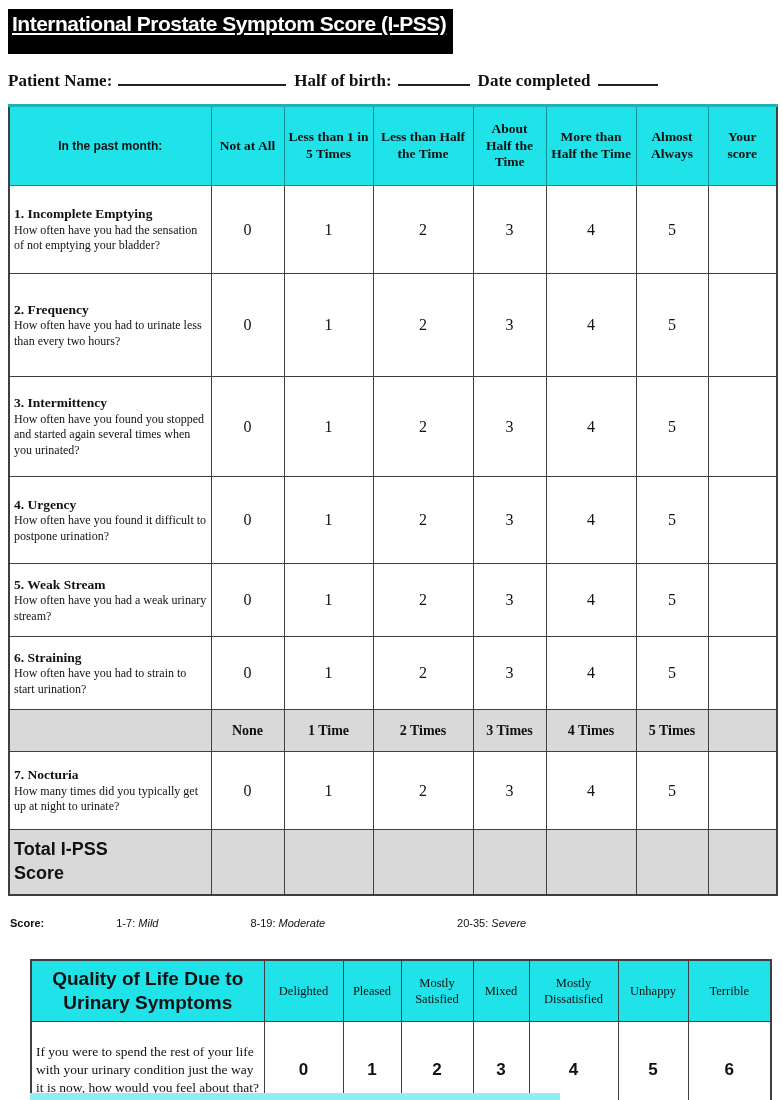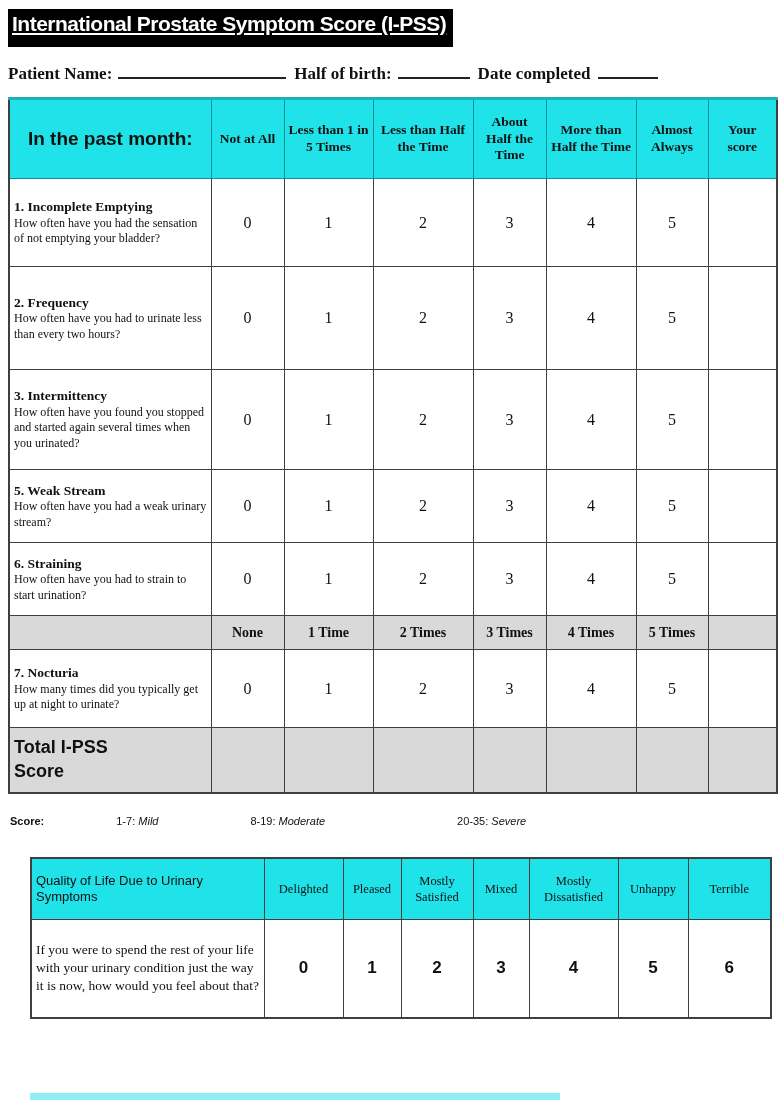"International Prostate Symptom Score" .title-bar { padding: 1px 7px 10px 4px -> 1px 7px 17px 4px }
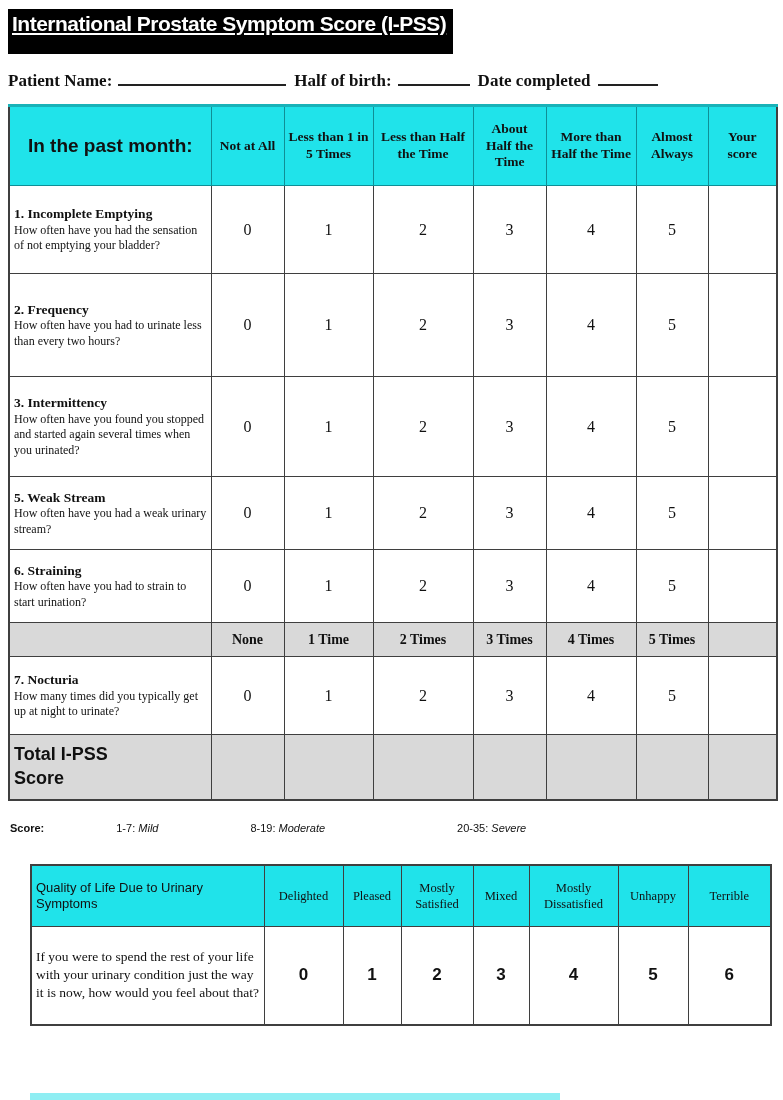"In the past month:" .th-month { font-size: 19px -> 12px }
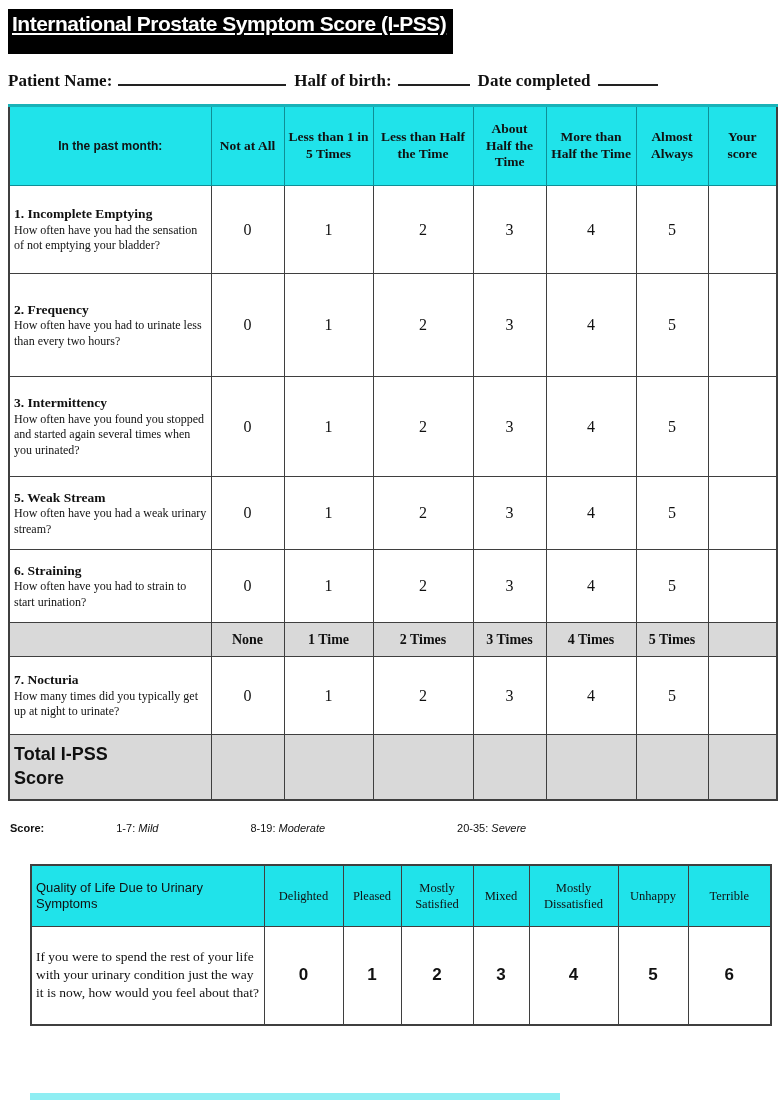"4. Urgency" tr { html: none -> <tr> <td> <div>4. Urgency</div> <div>How often have you found it difficult to postpone urination?</div> </td> <td>0</td> <td>1</td> <td>2</td> <td>3</td> <td>4</td> <td>5</td> <td></td> </tr> }
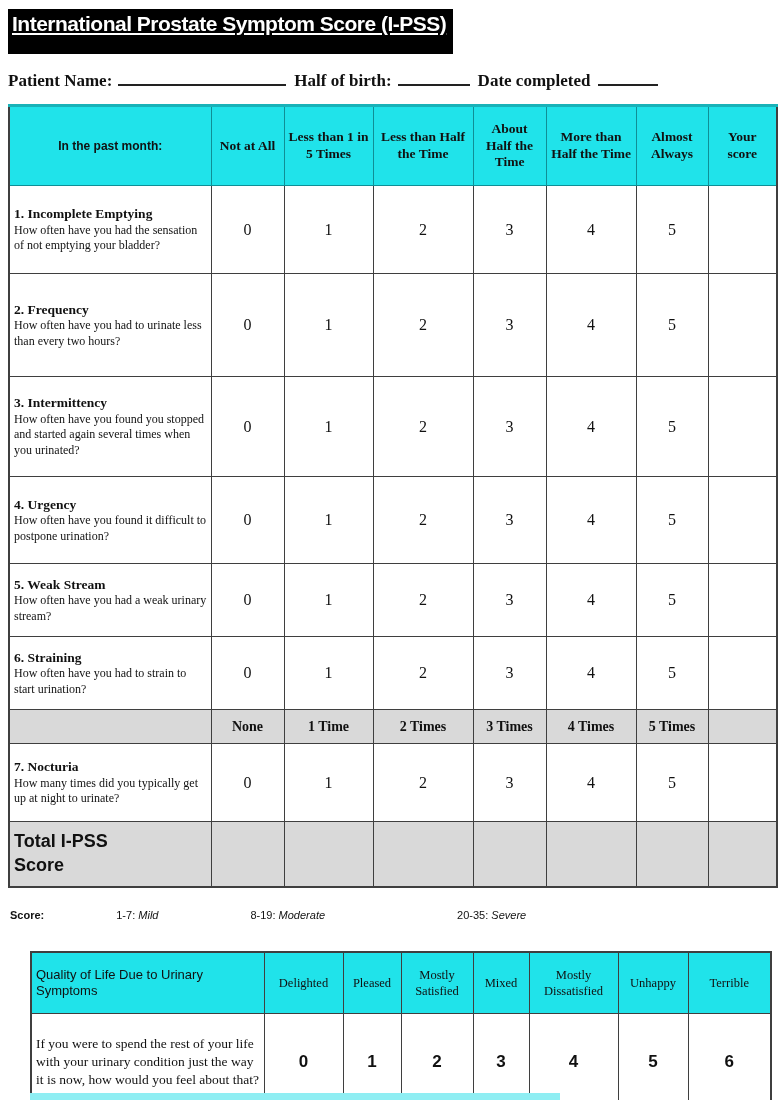"None" tr { height: 34px -> 42px }
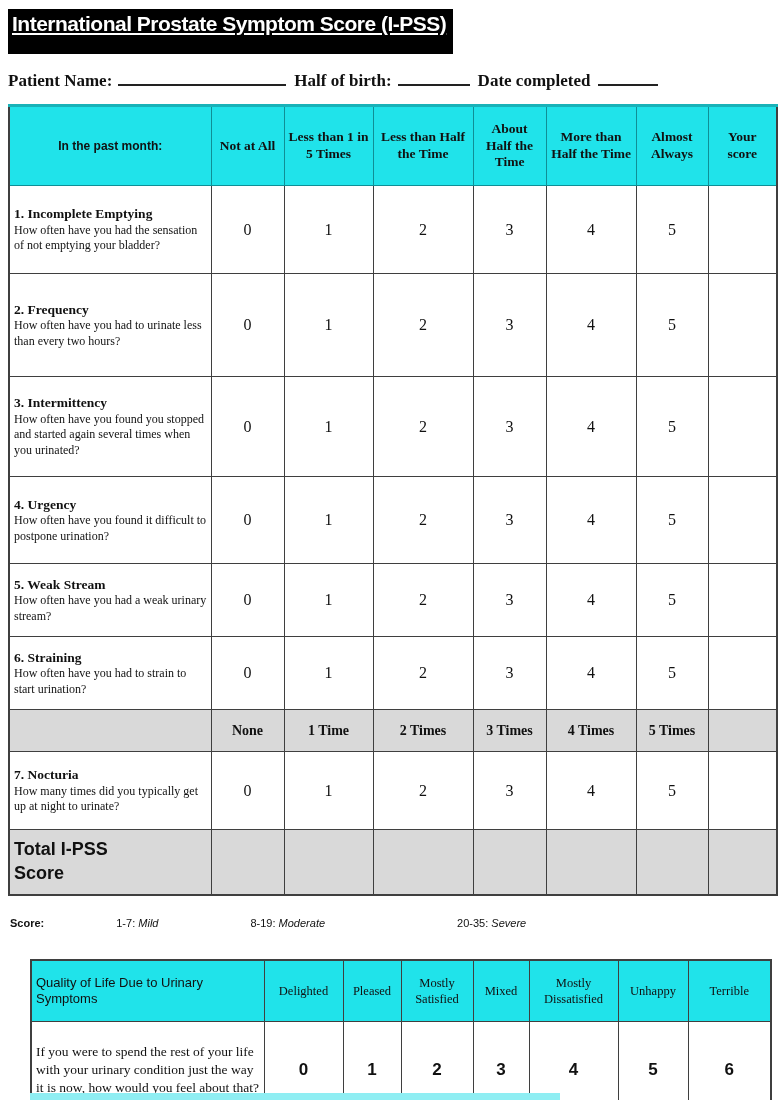"Quality of Life Due to" .qol-title { font-size: 13px -> 19px; font-weight: normal -> bold; text-align: left -> center }
